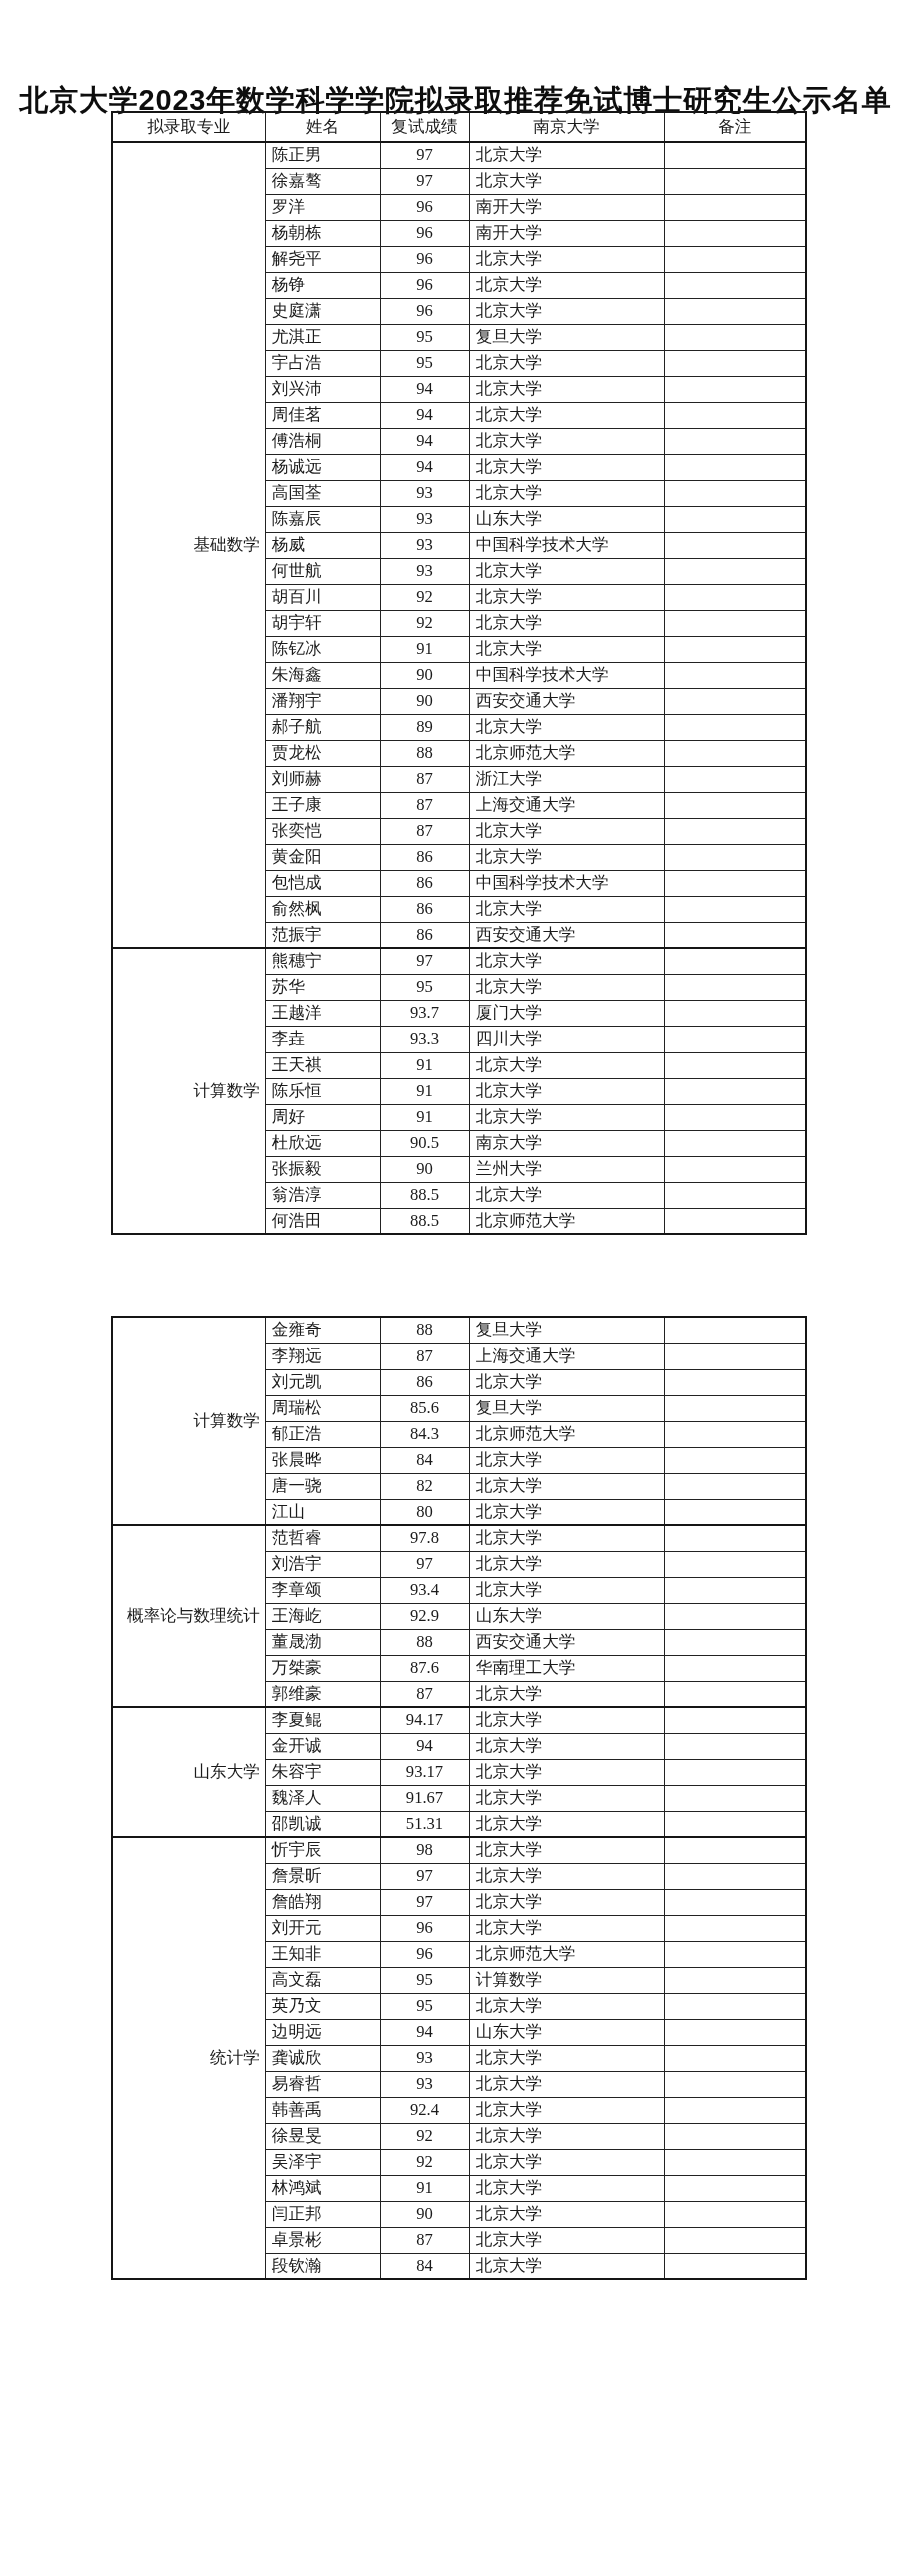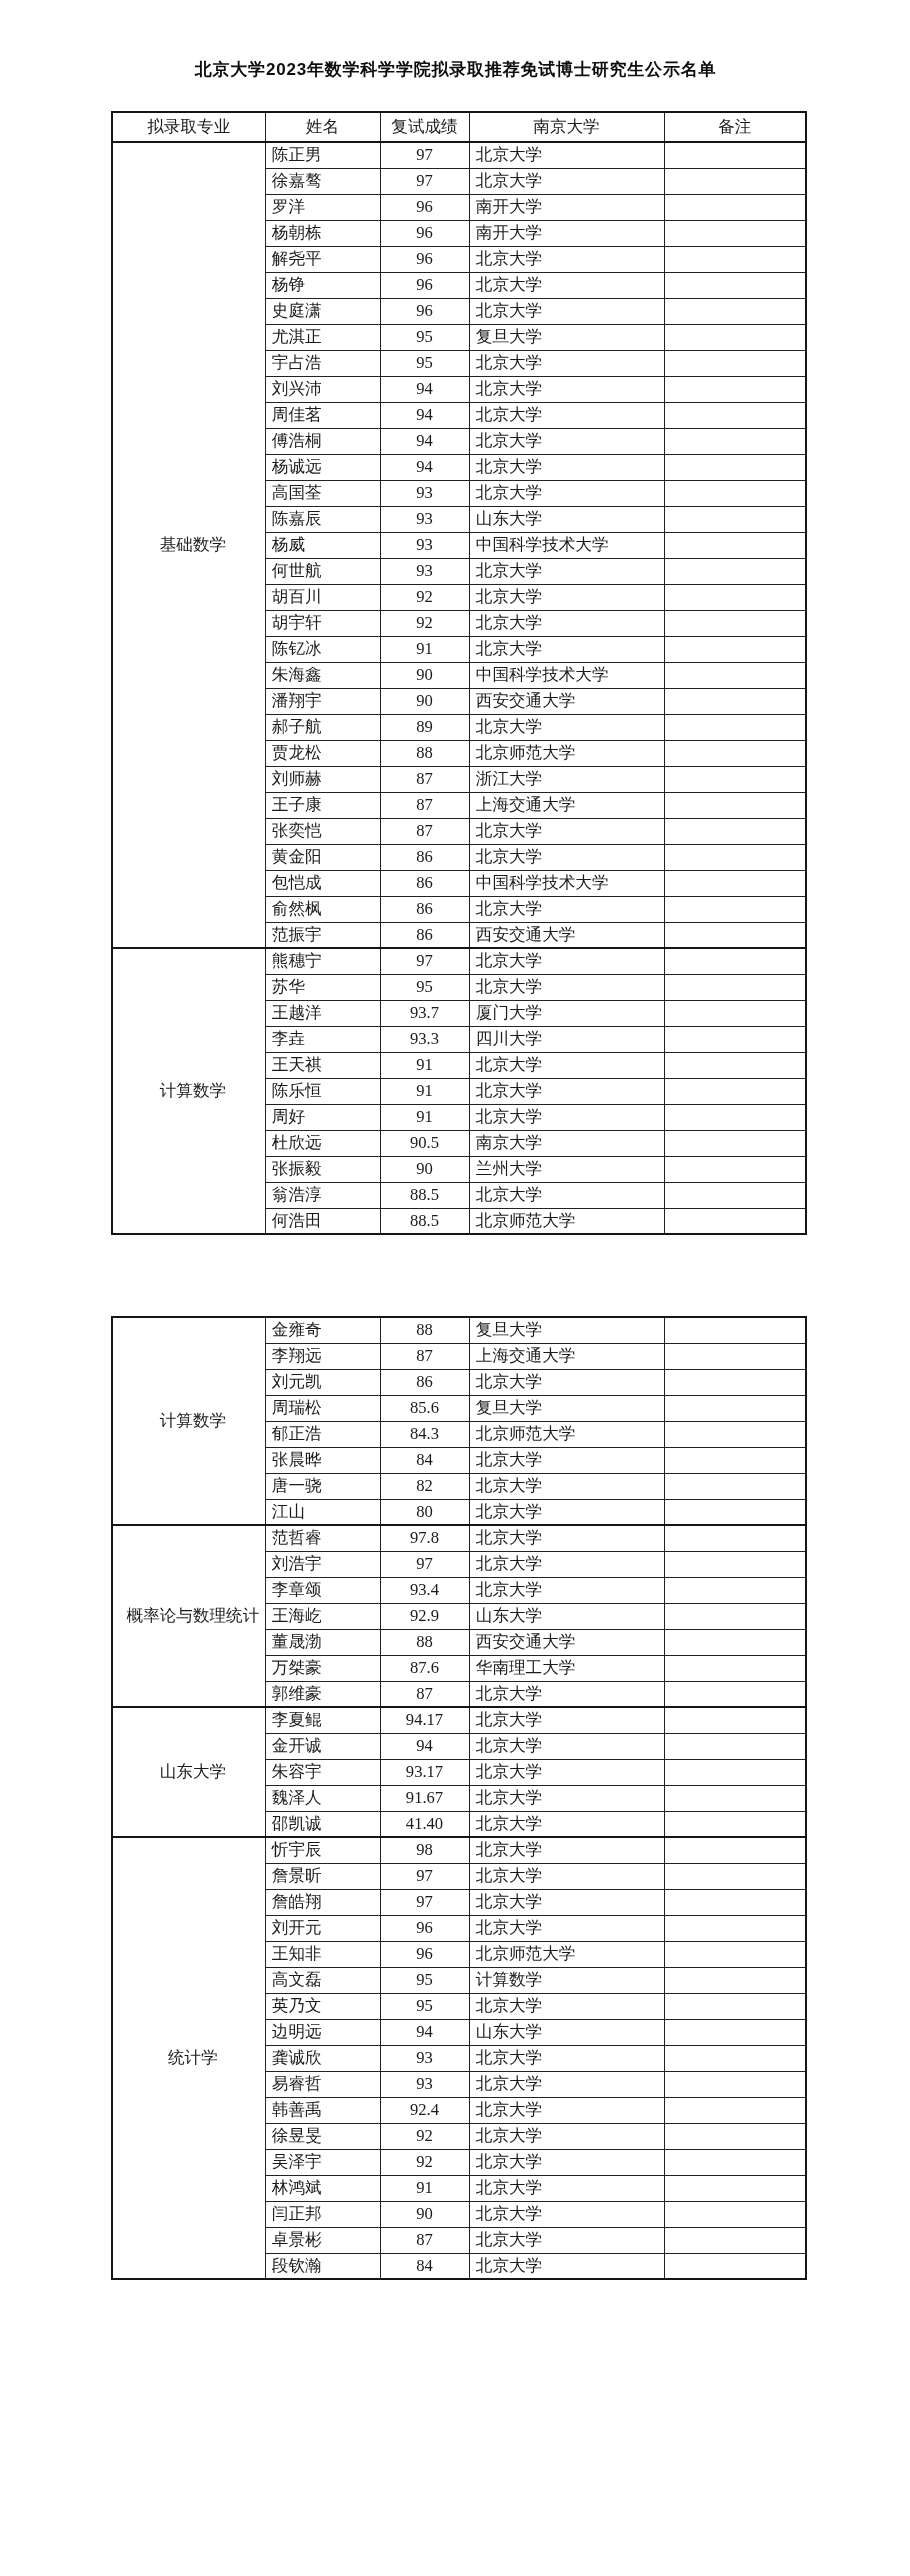"北京大学2023年数学科学学院拟录取推荐免试博士研究生公示名单" .doc-title { font-size: 17px -> 29px; top: 58px -> 81px }
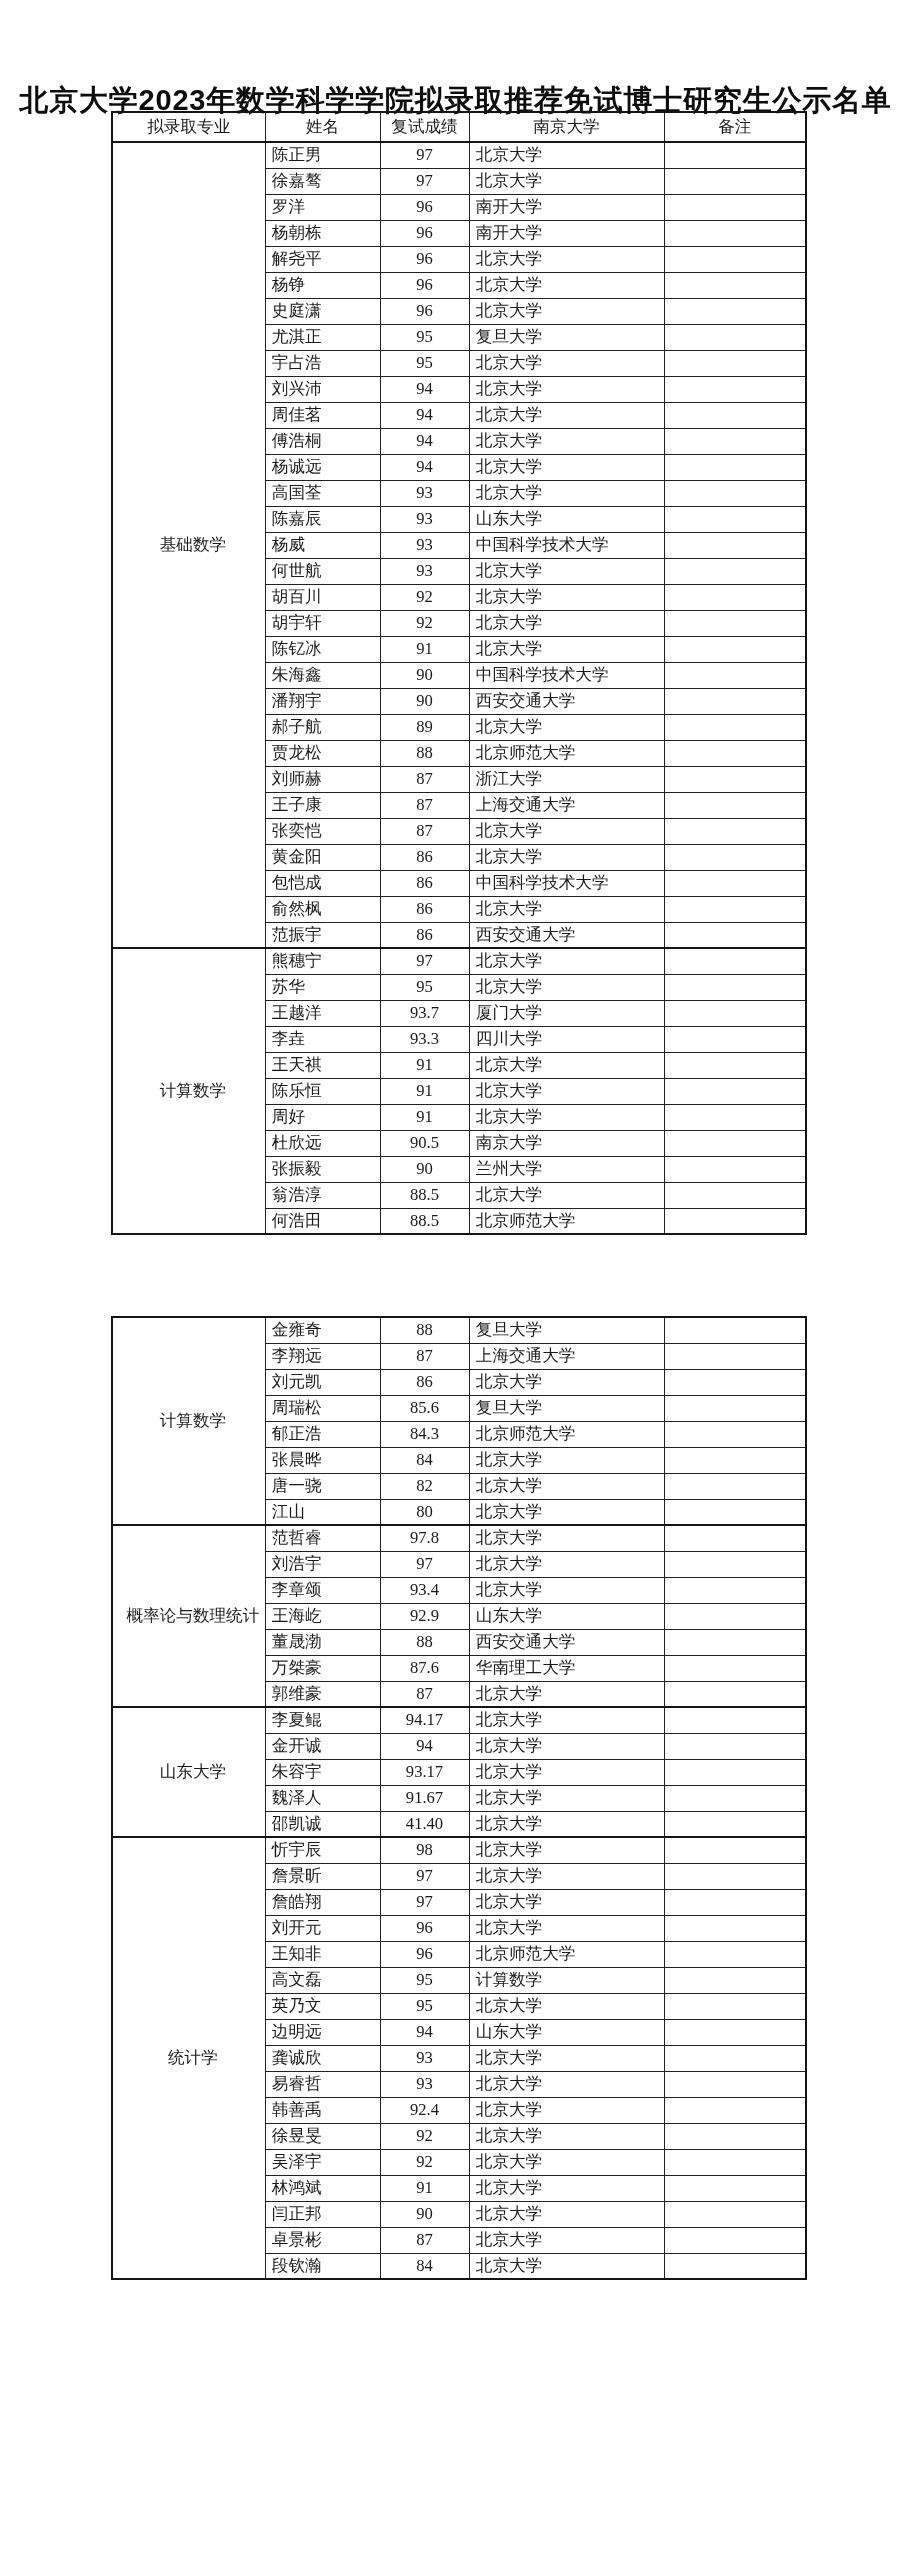"基础数学" .roster td.major-cell { text-align: center -> right }
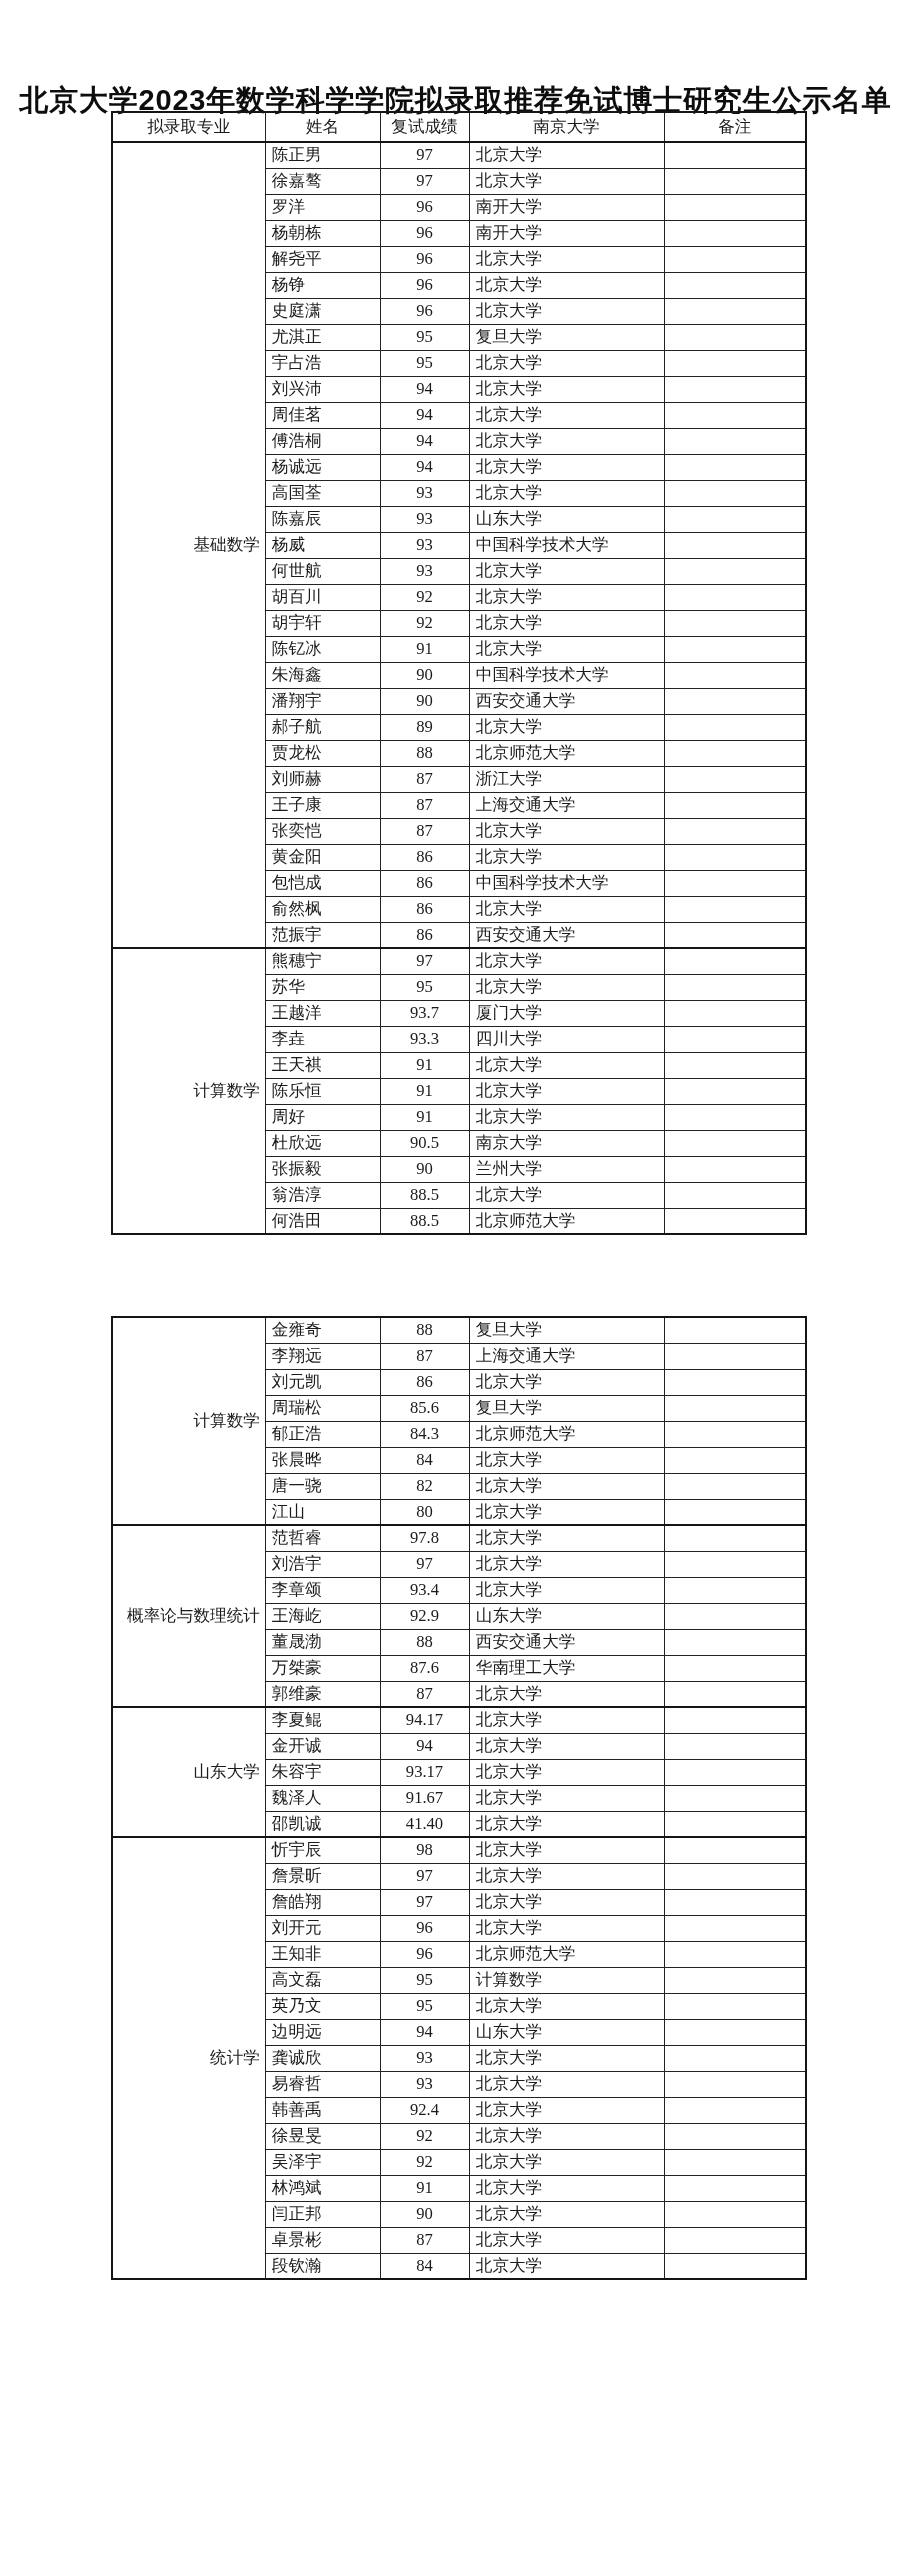"41.40" td.score-cell { text: 41.40 -> 51.31 }
